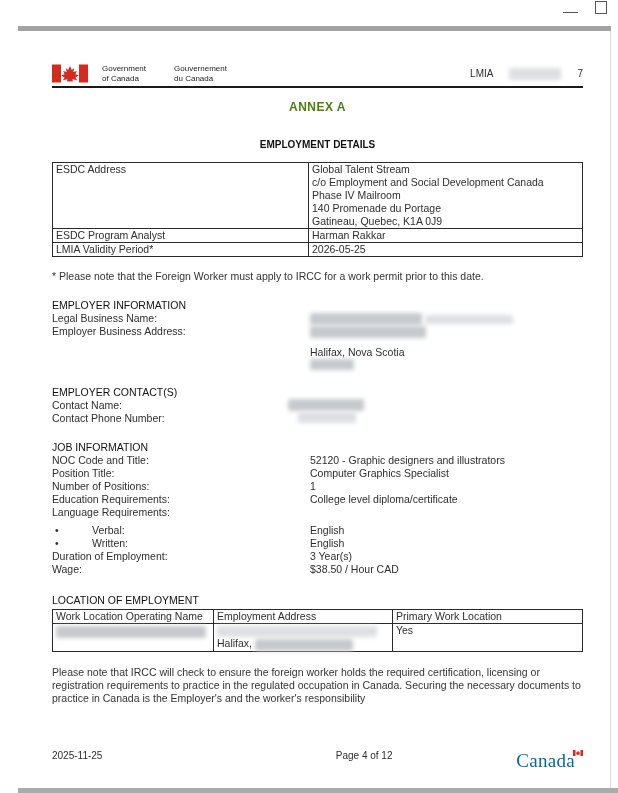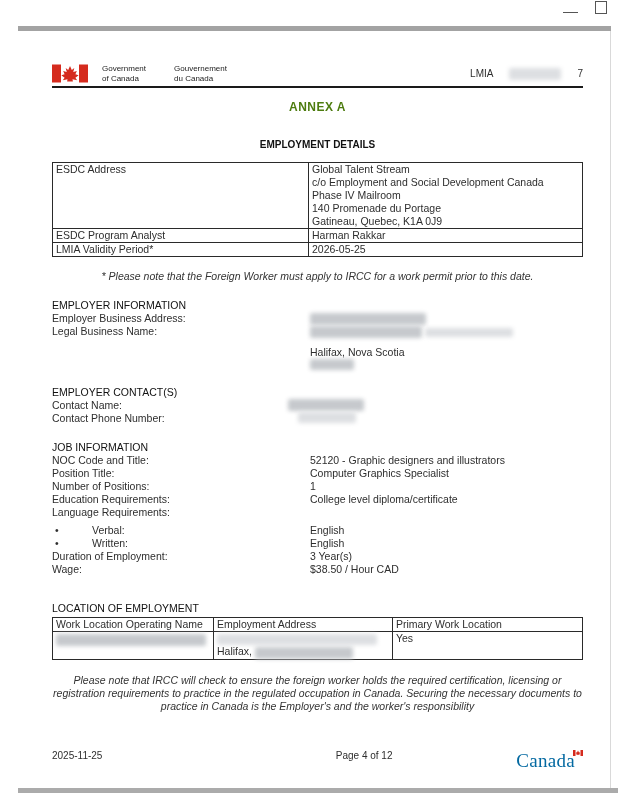"* Please note that the" .note { font-style: italic -> none; text-align: center -> none }
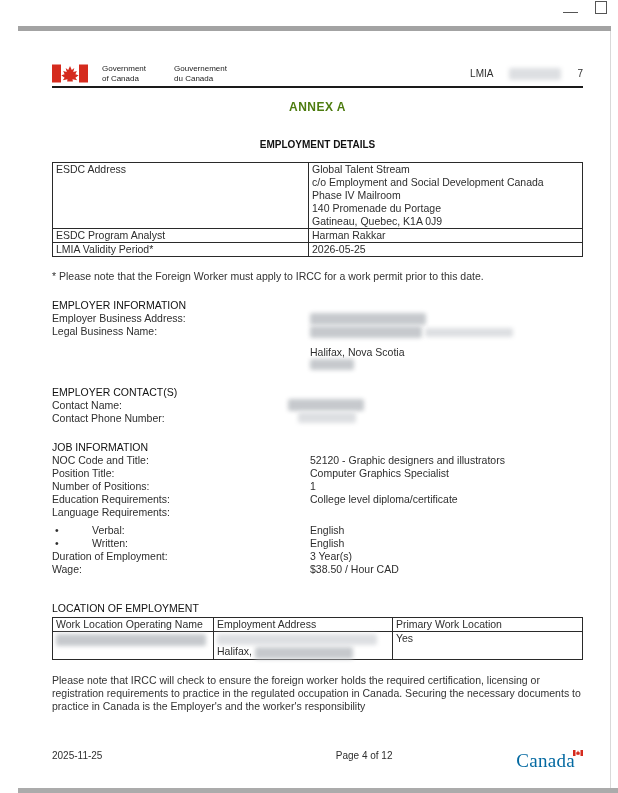"Employer Business Address:" div.kv-row { order: before "Legal Business Name:" -> after "Legal Business Name:" }
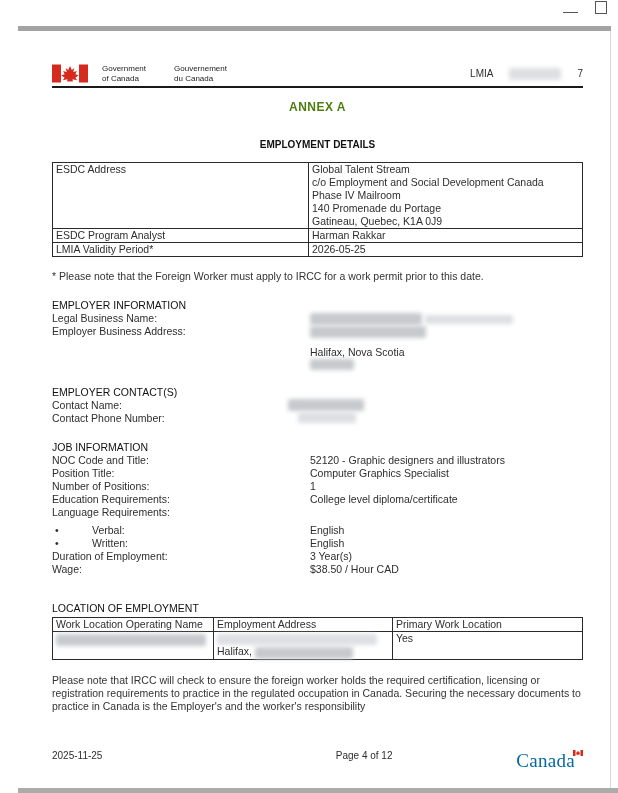"LOCATION OF EMPLOYMENT" div { margin-top: 26px -> 18px }
